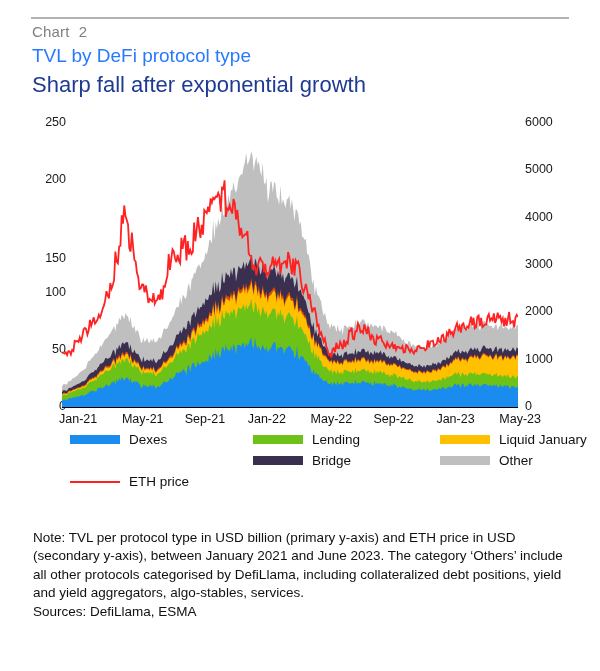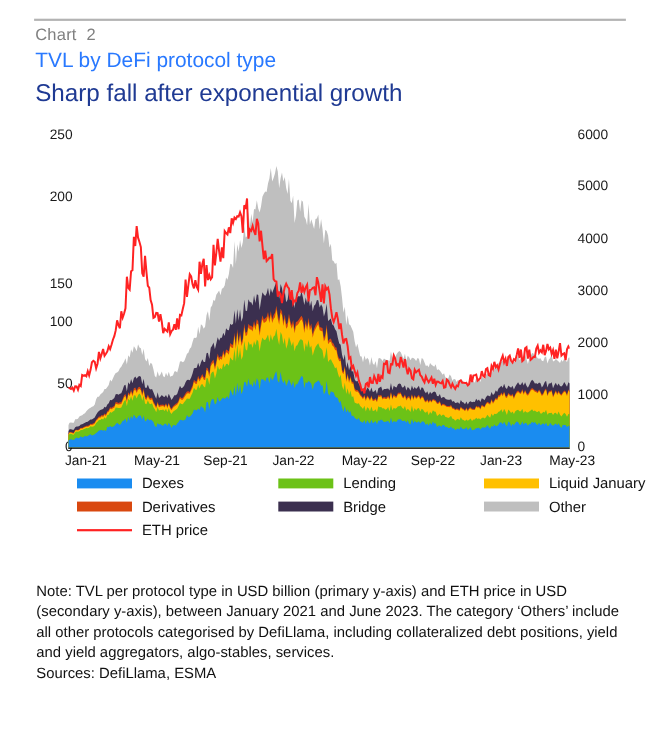"Derivatives" div.legitem { html: <div> <span></span> <span>Derivatives</span> </div> -> none }
